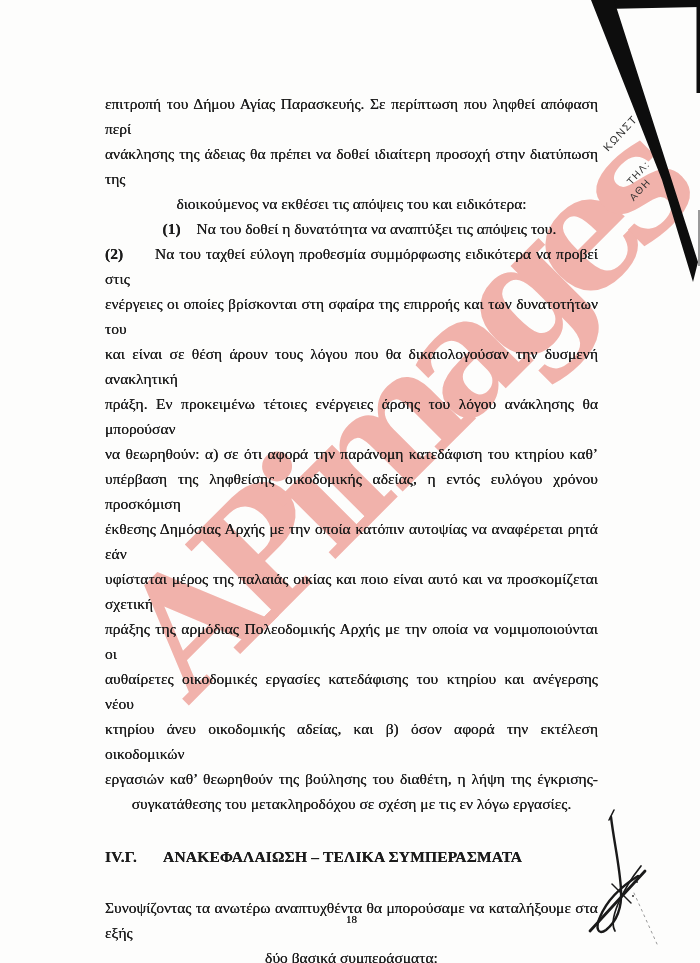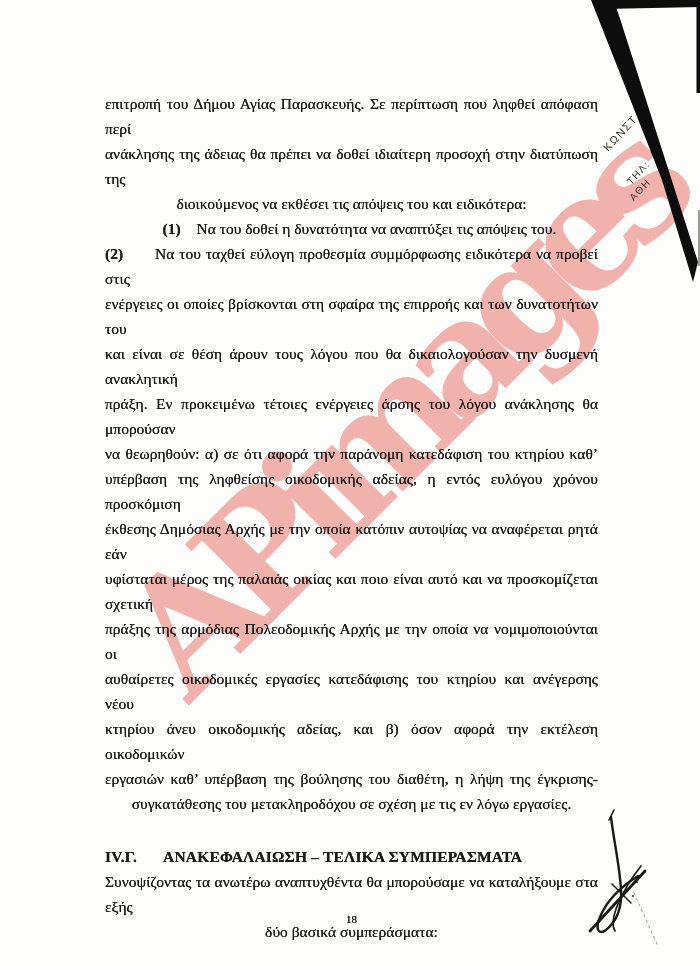"εργασιών καθ’ υπέρβαση της βούλησης" div.line { text: υπέρβαση -> θεωρηθούν }
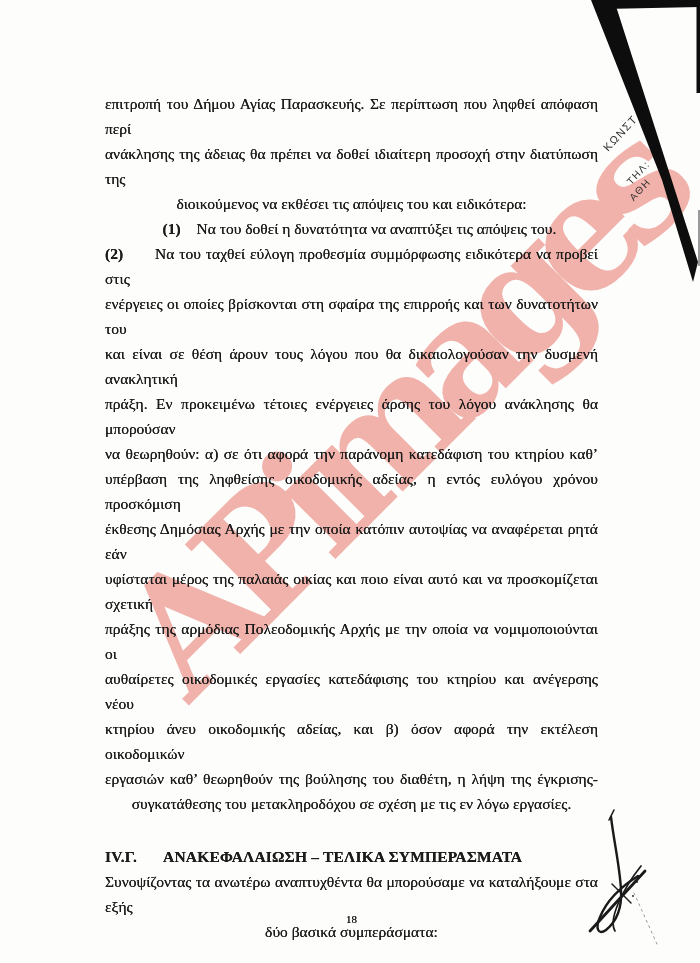"Συνοψίζοντας τα ανωτέρω αναπτυχθέντα θα" div.line { margin-top: none -> 26px }
